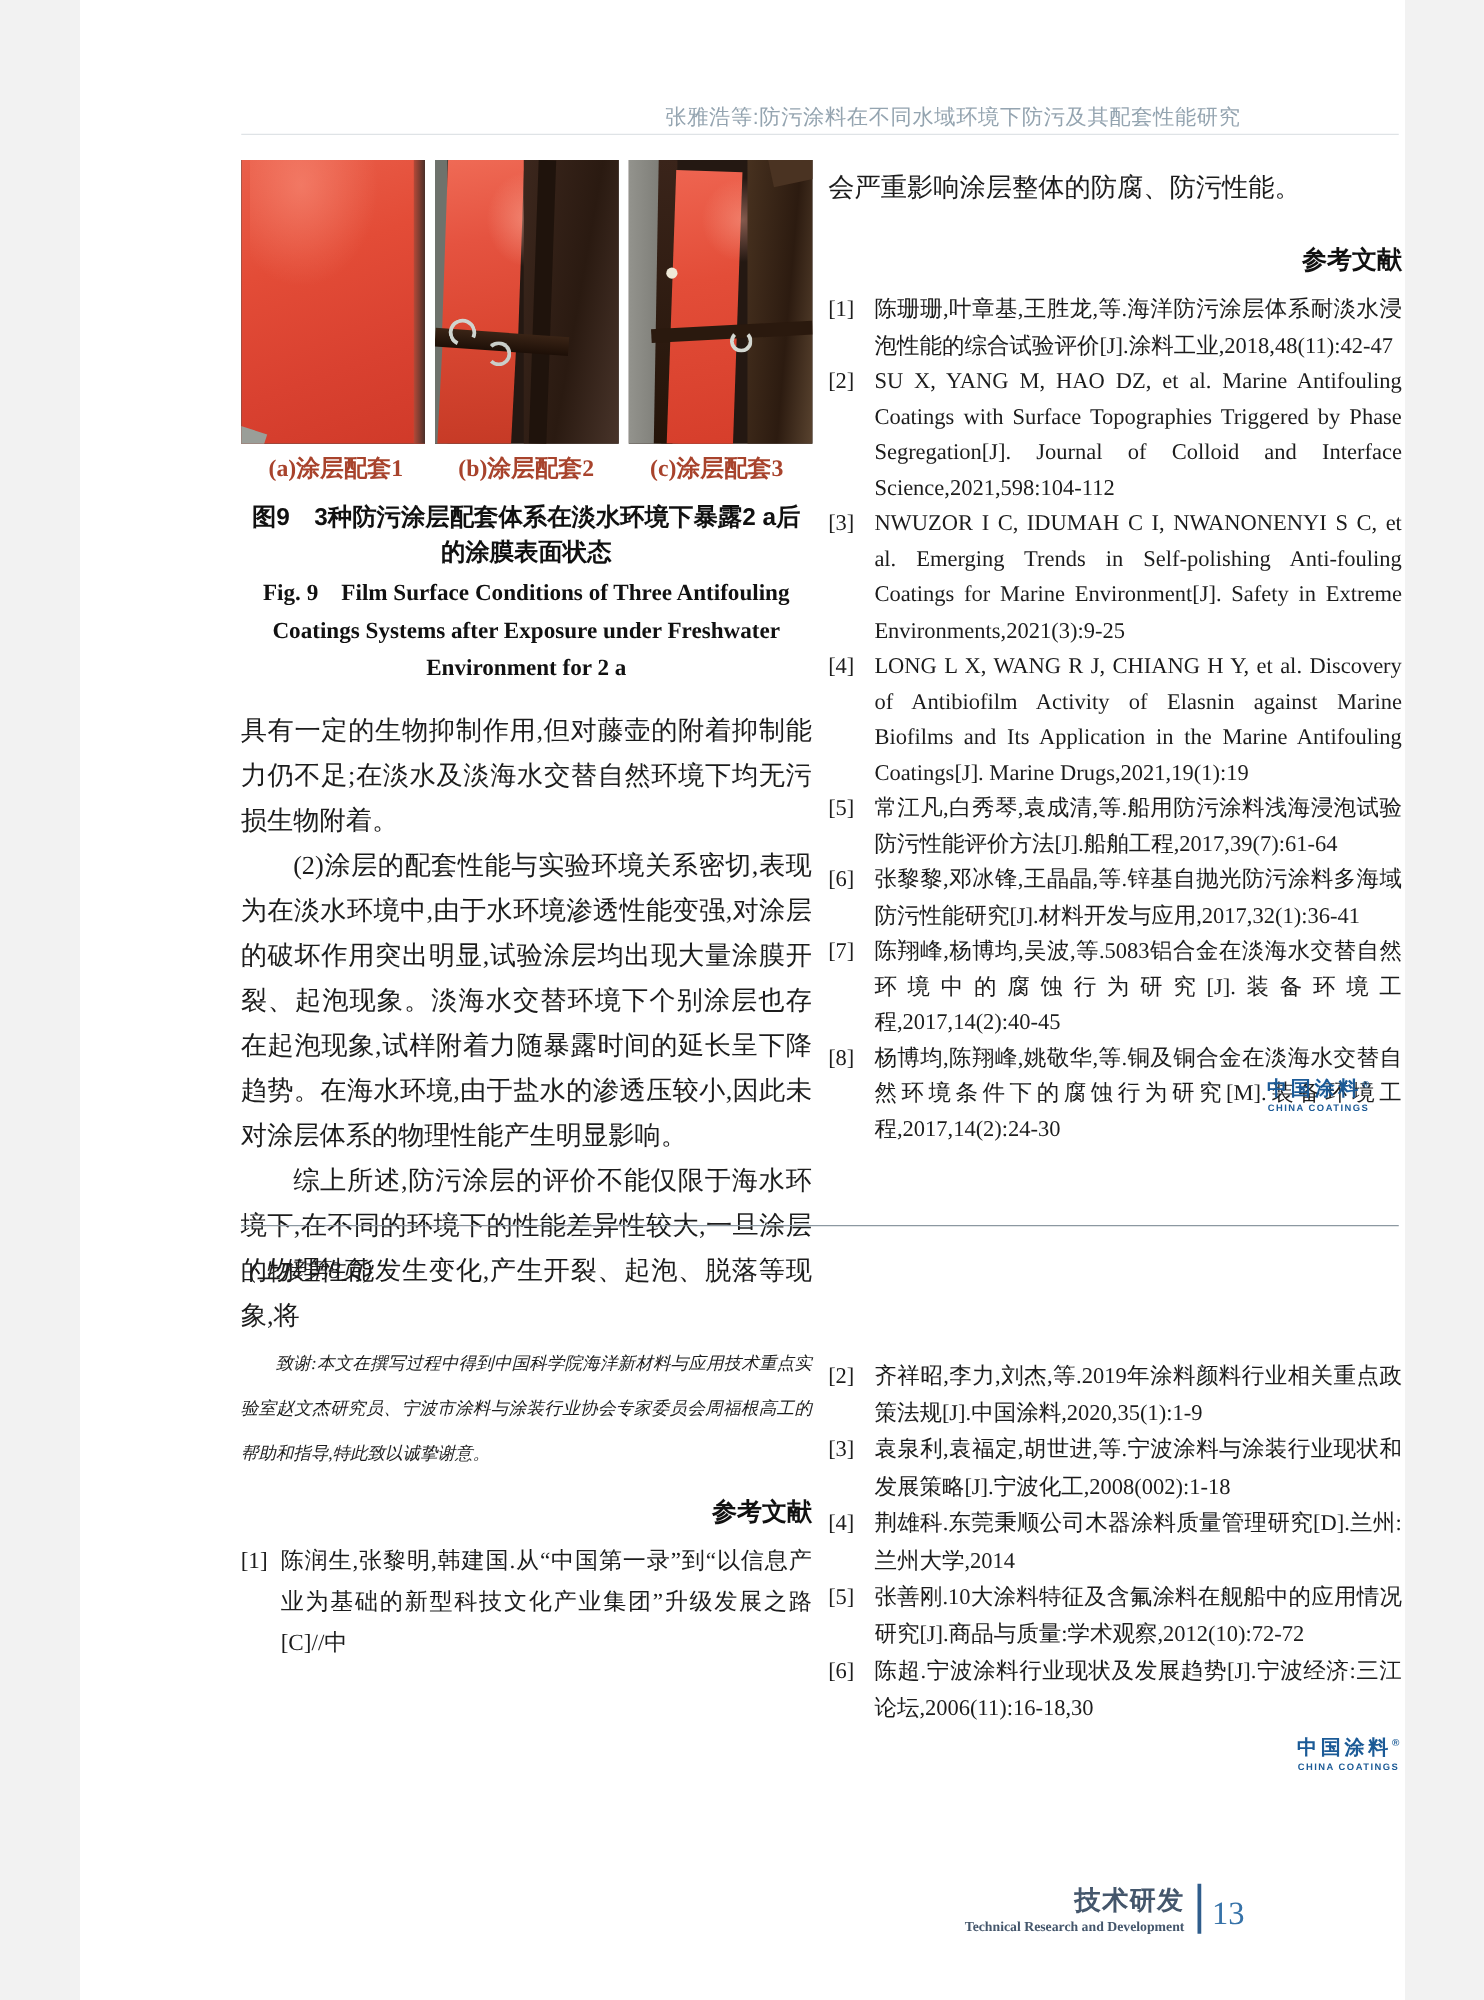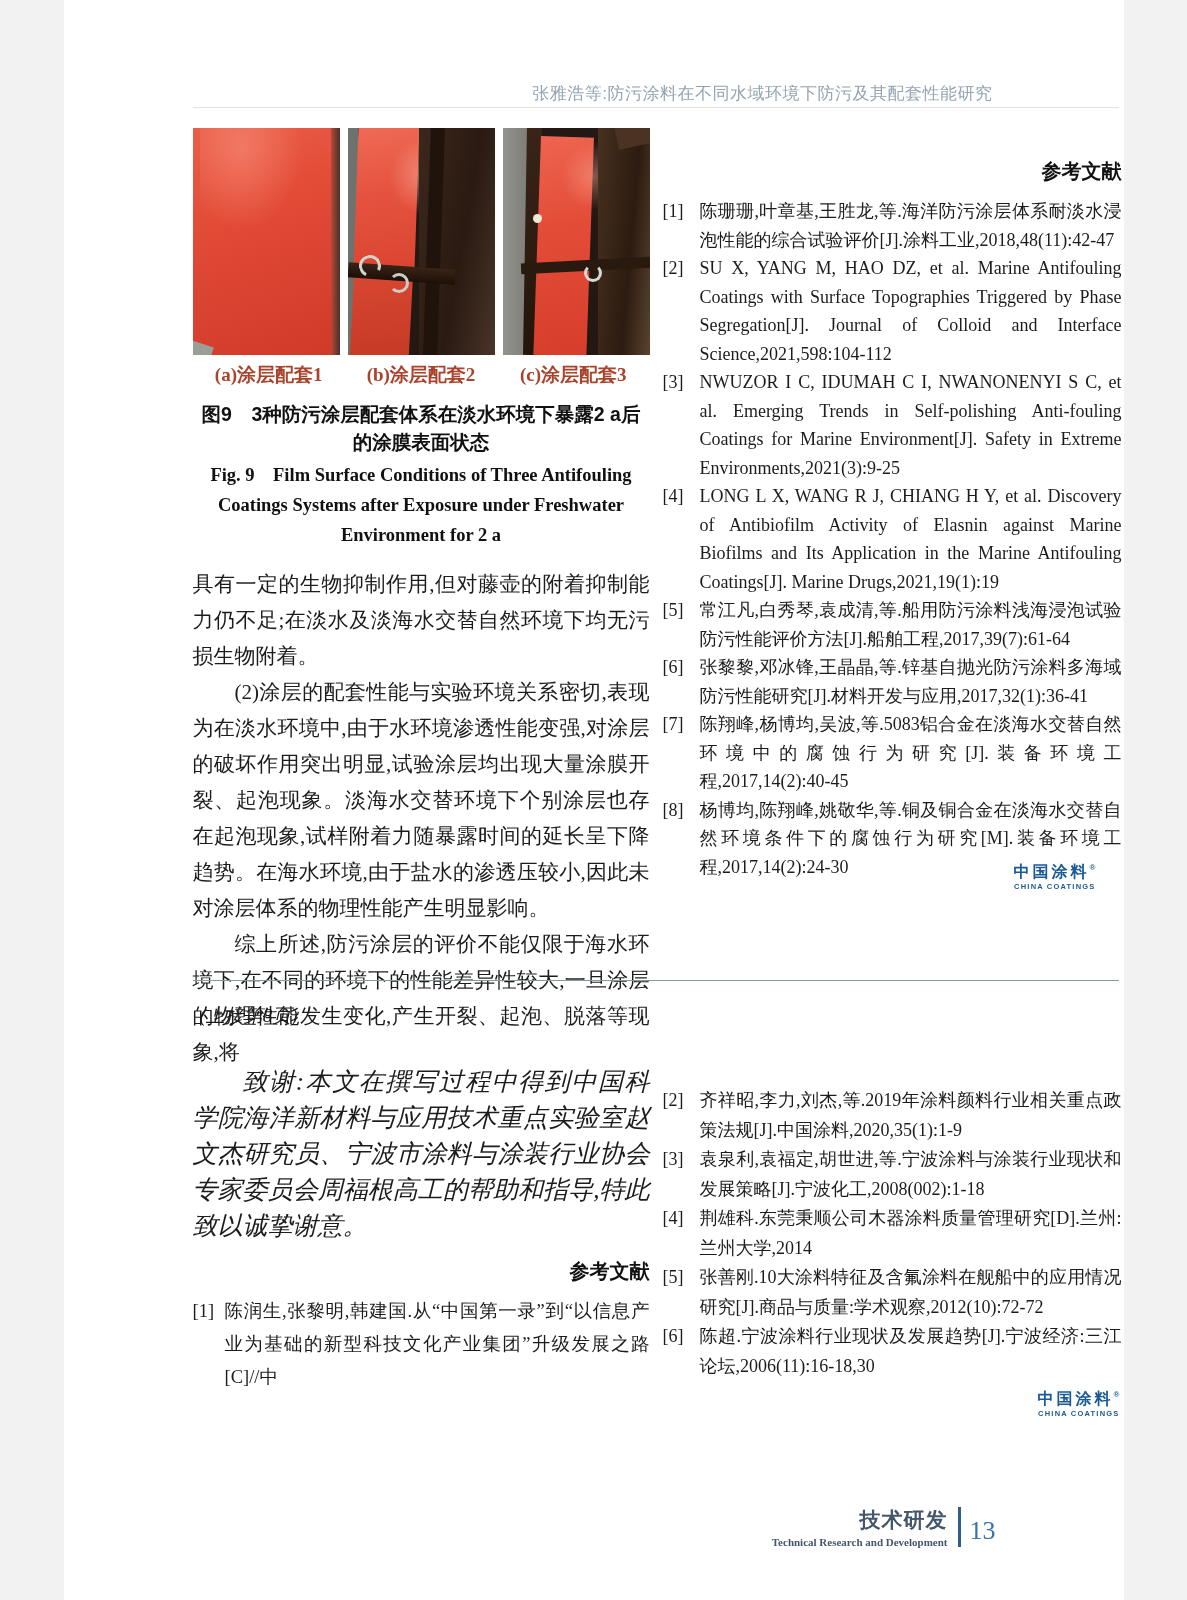"会严重影响涂层整体的防腐、防污性能。" div.lead-par { html: none -> <div>会严重影响涂层整体的防腐、防污性能。</div> }
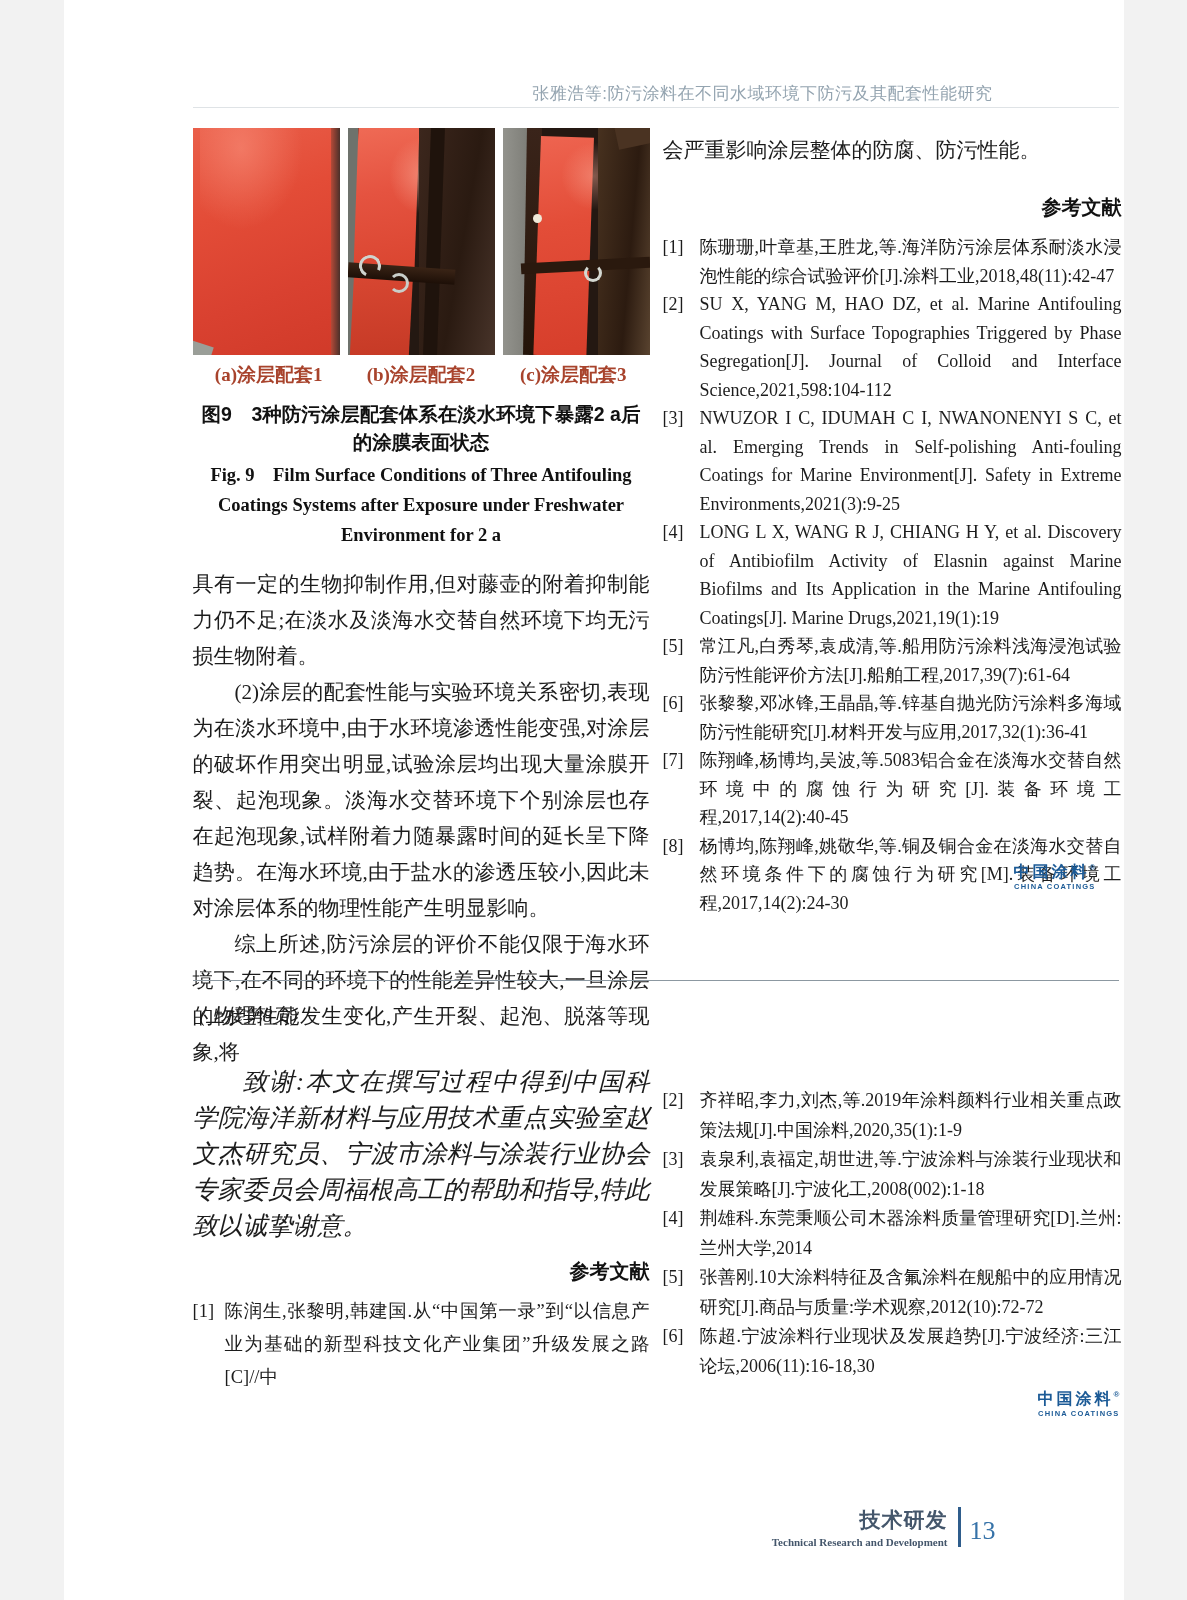"致谢:本文在撰写过程中得到中国科学院海洋新材料与应用技术重点实验室赵文杰研究员、" .ack { font-size: 25px -> 14px; margin-top: none -> 10px }
